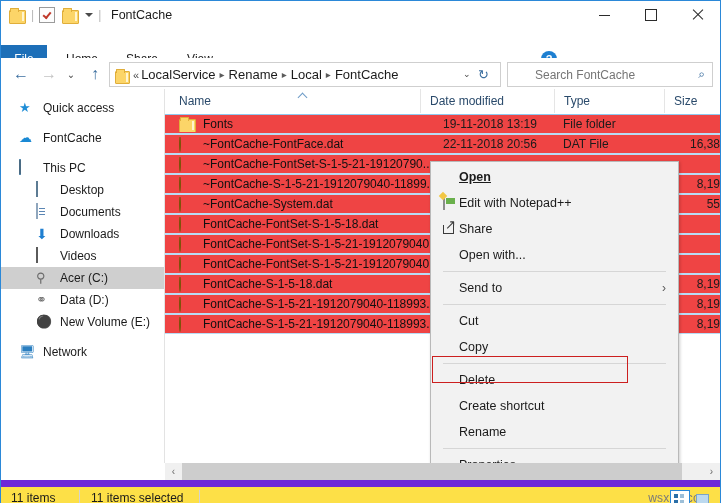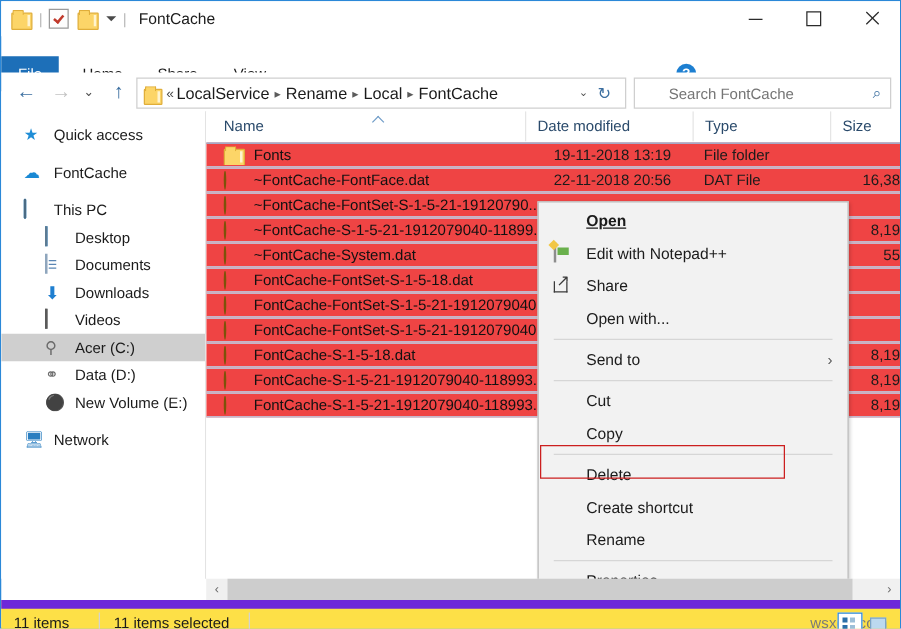"Open" .mi { padding-left: 38px -> 28px }
